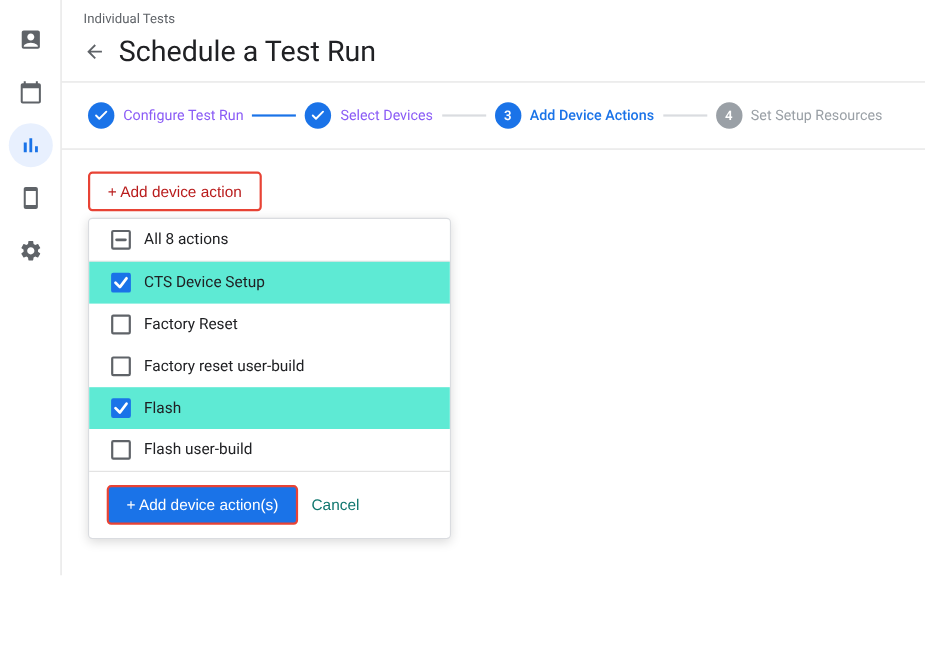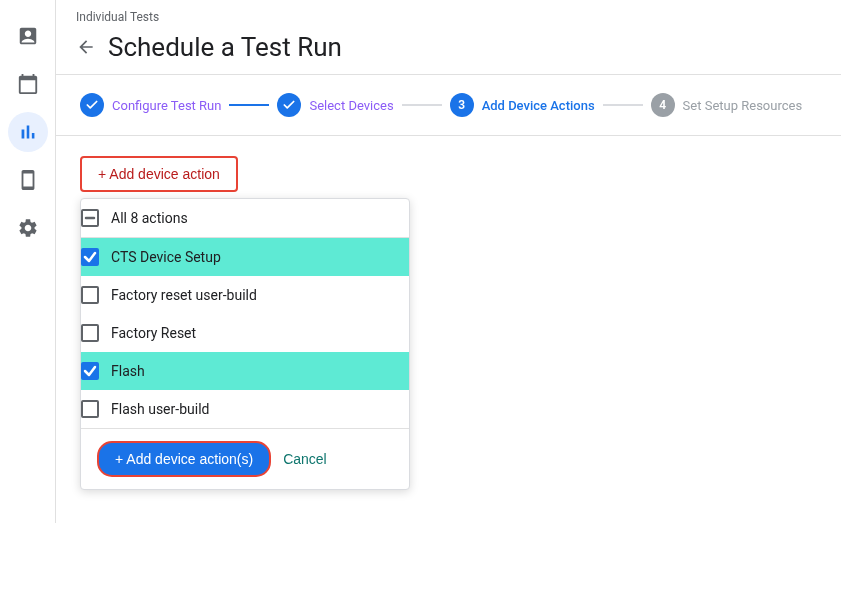"All 8 actions" .dropdown-item { padding: 10px 0 -> 10px 20px }
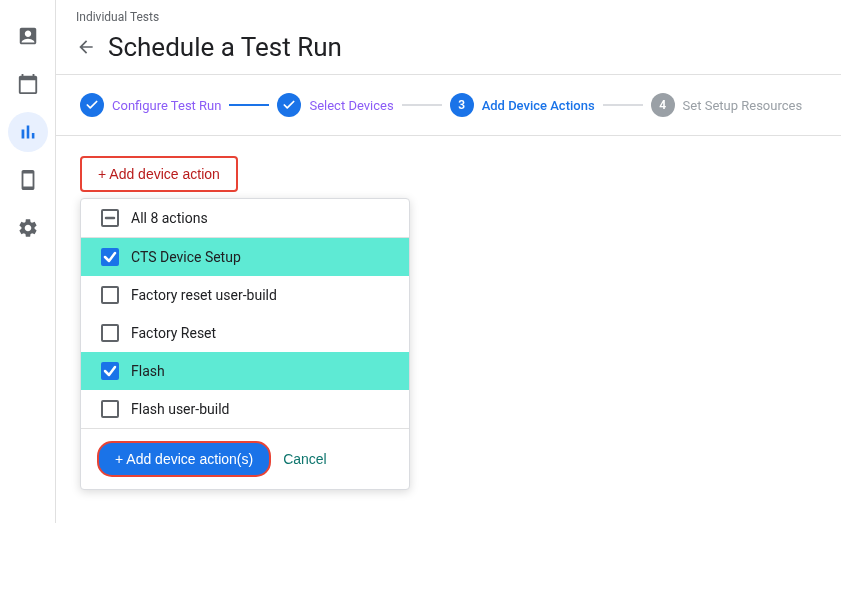"Factory reset user-build" div.dropdown-item { order: before "Factory Reset" -> after "Factory Reset" }
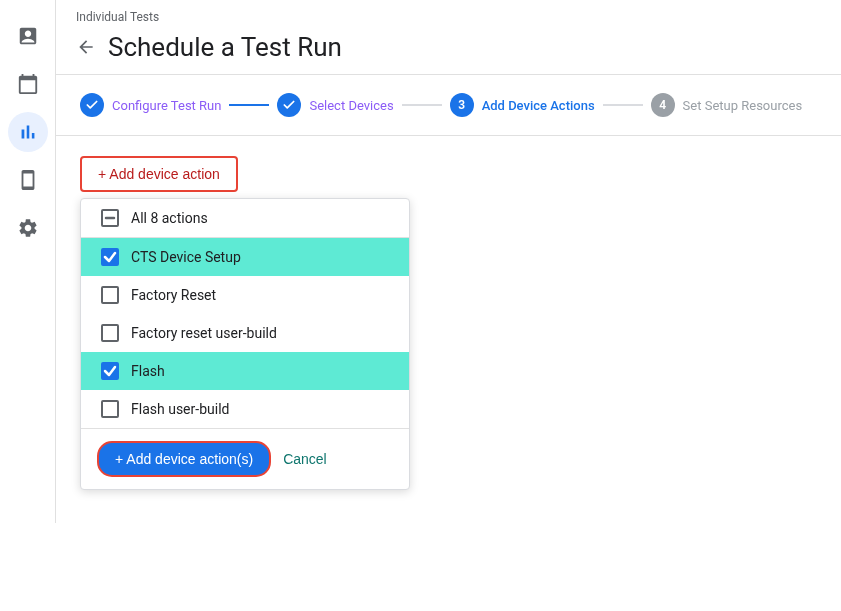"+ Add device action(s)" .add-actions-btn { border-radius: 15px -> 4px }
